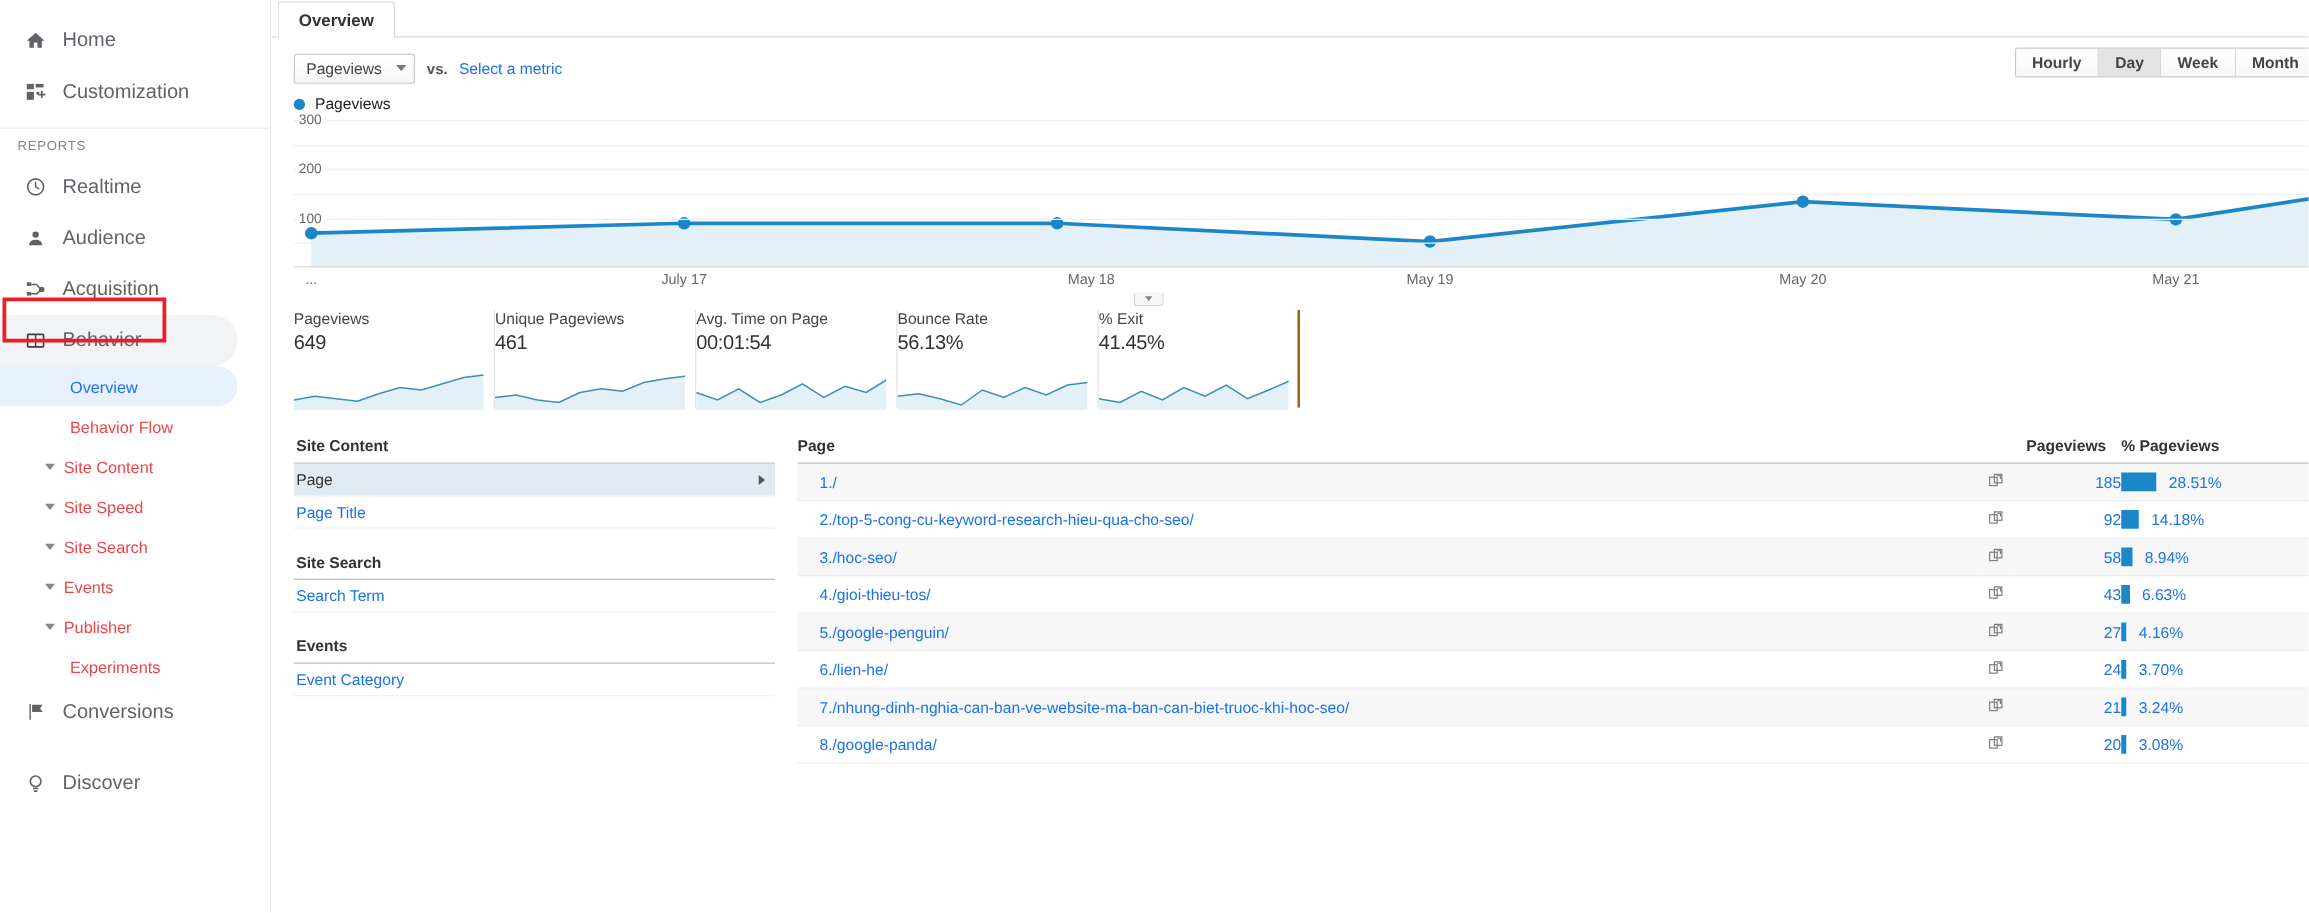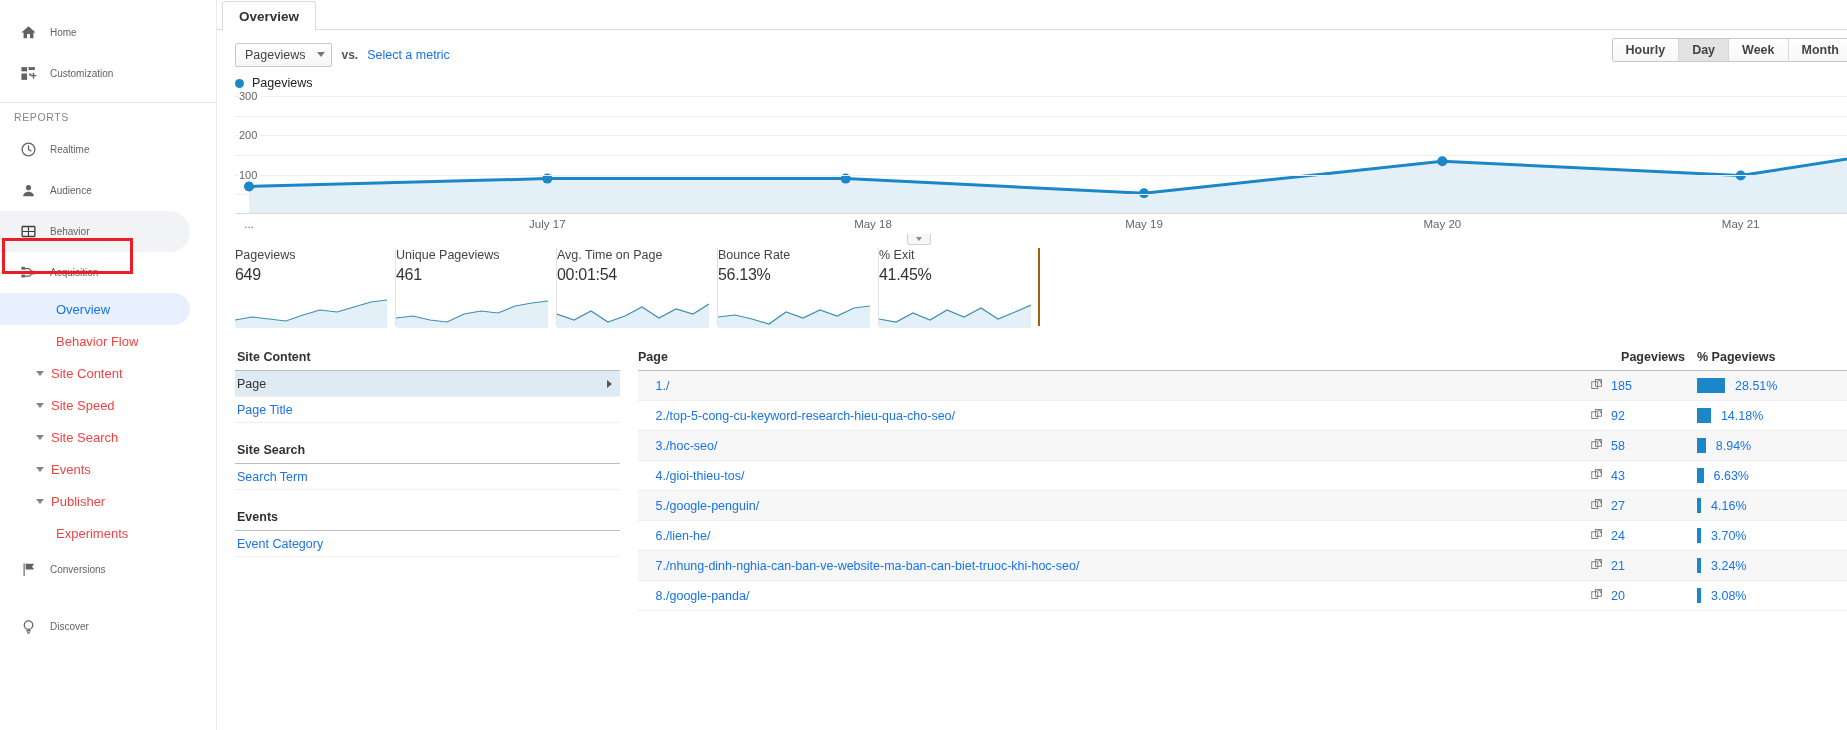"Home" .nav-item { font-size: 10px -> 16px }
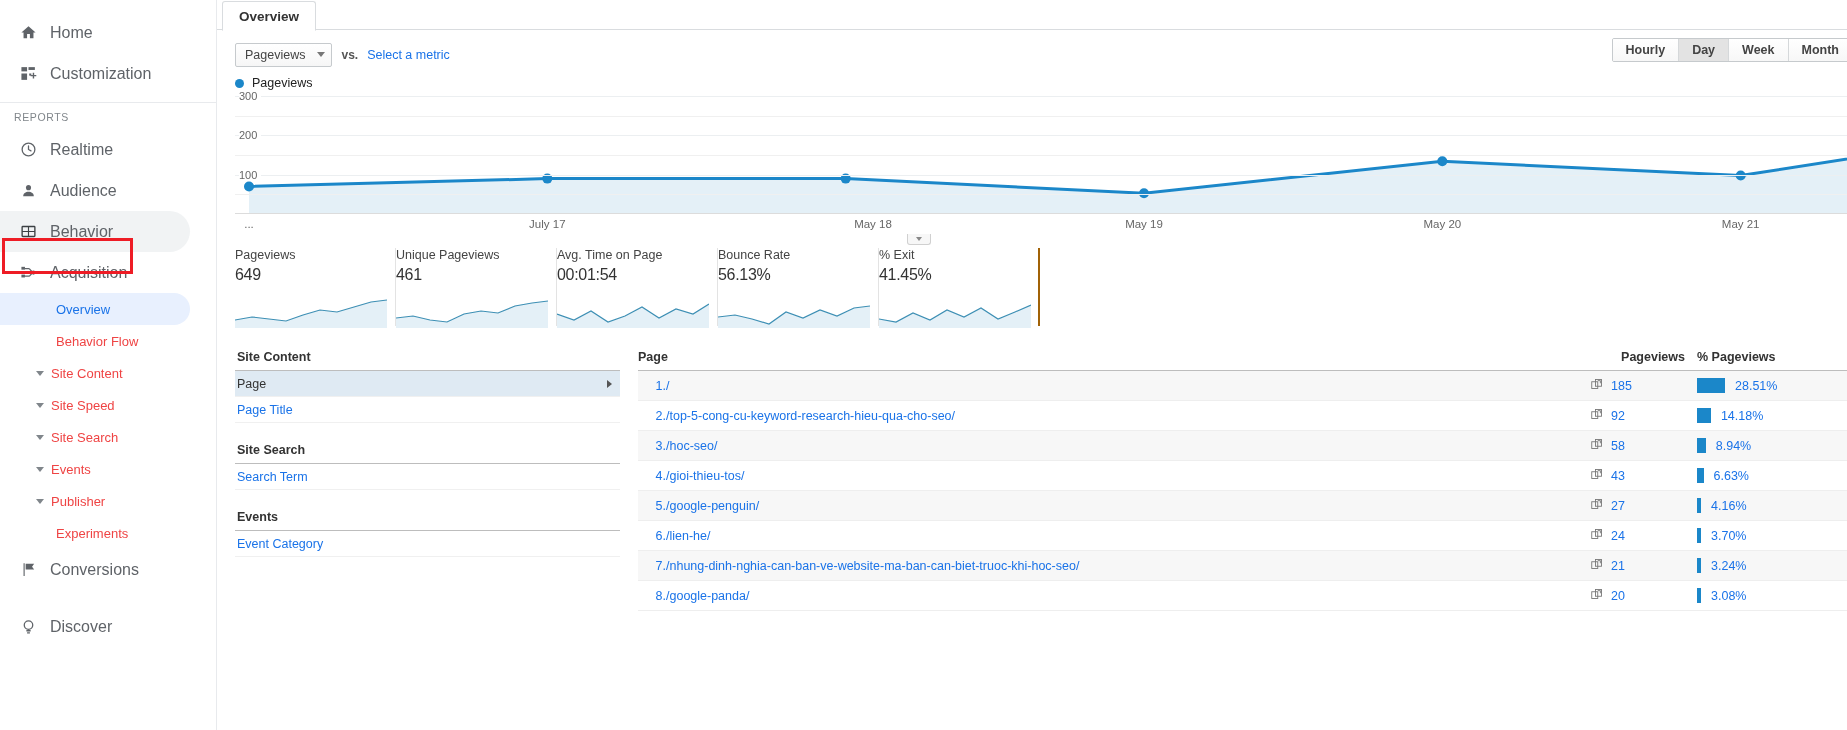"Behavior" div.nav-item { order: before "Acquisition" -> after "Acquisition" }
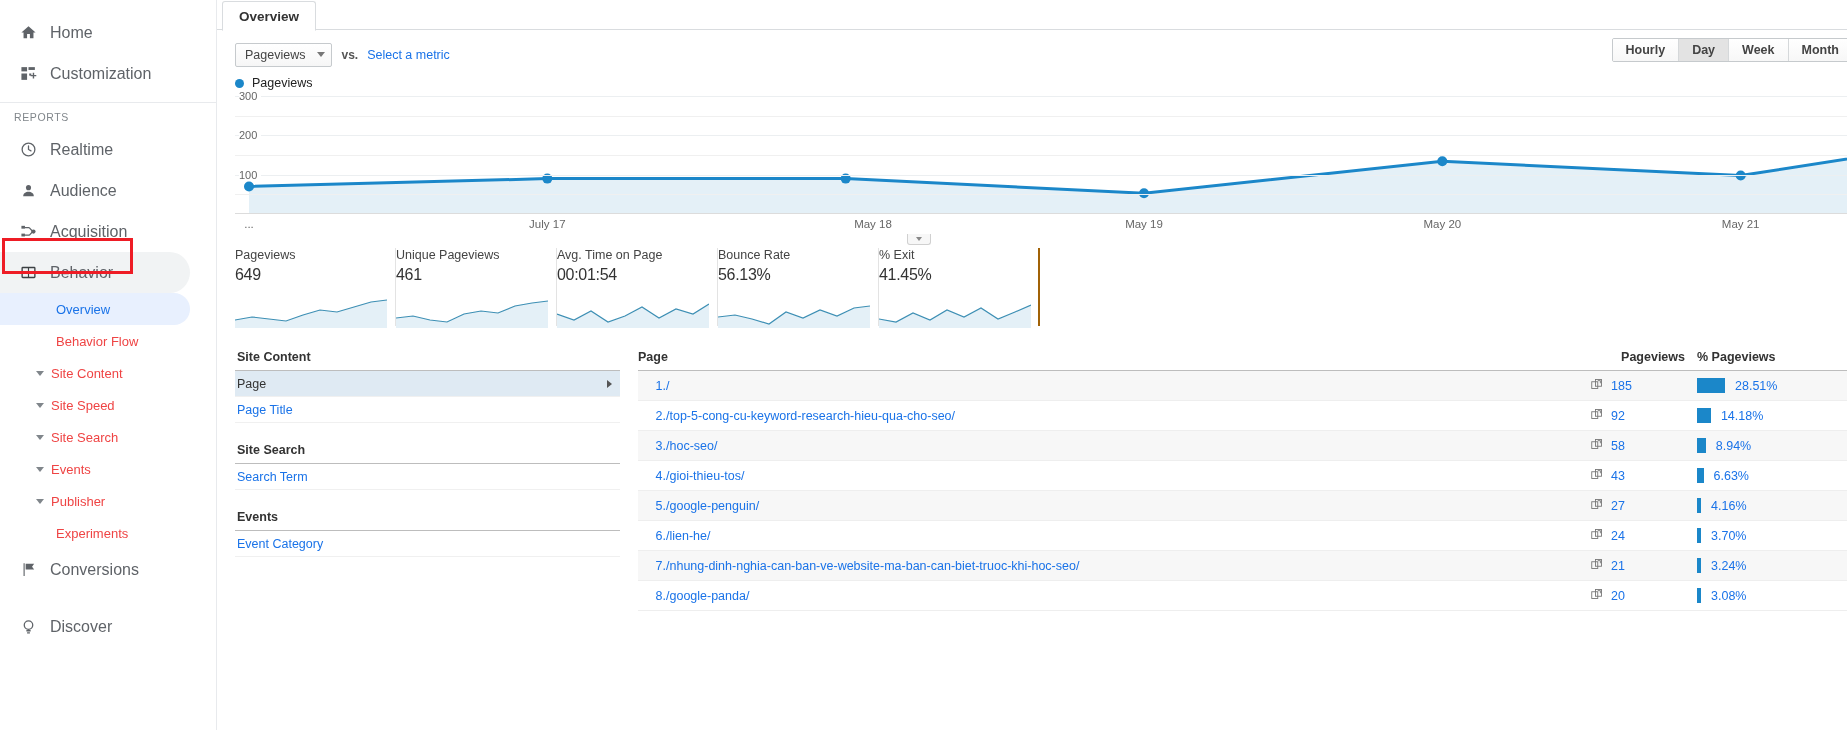"185" td.pv { text-align: none -> right }
